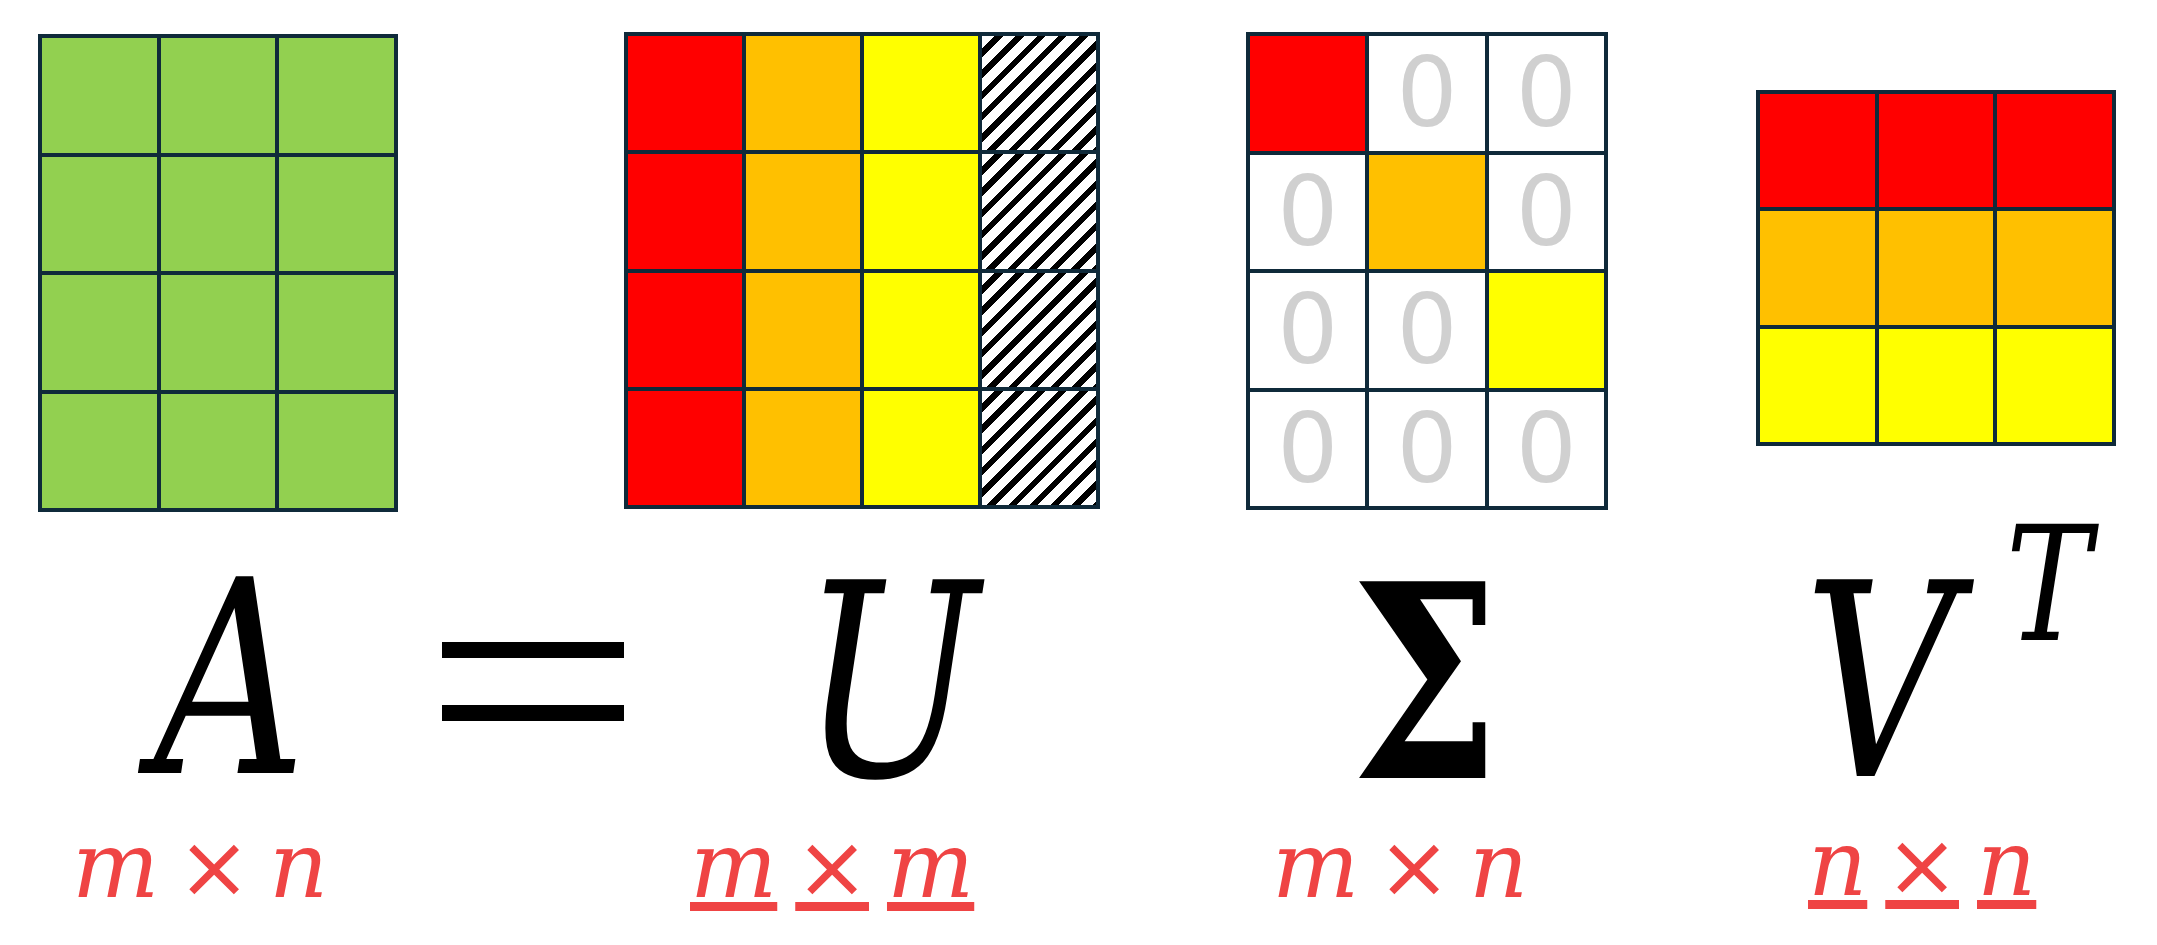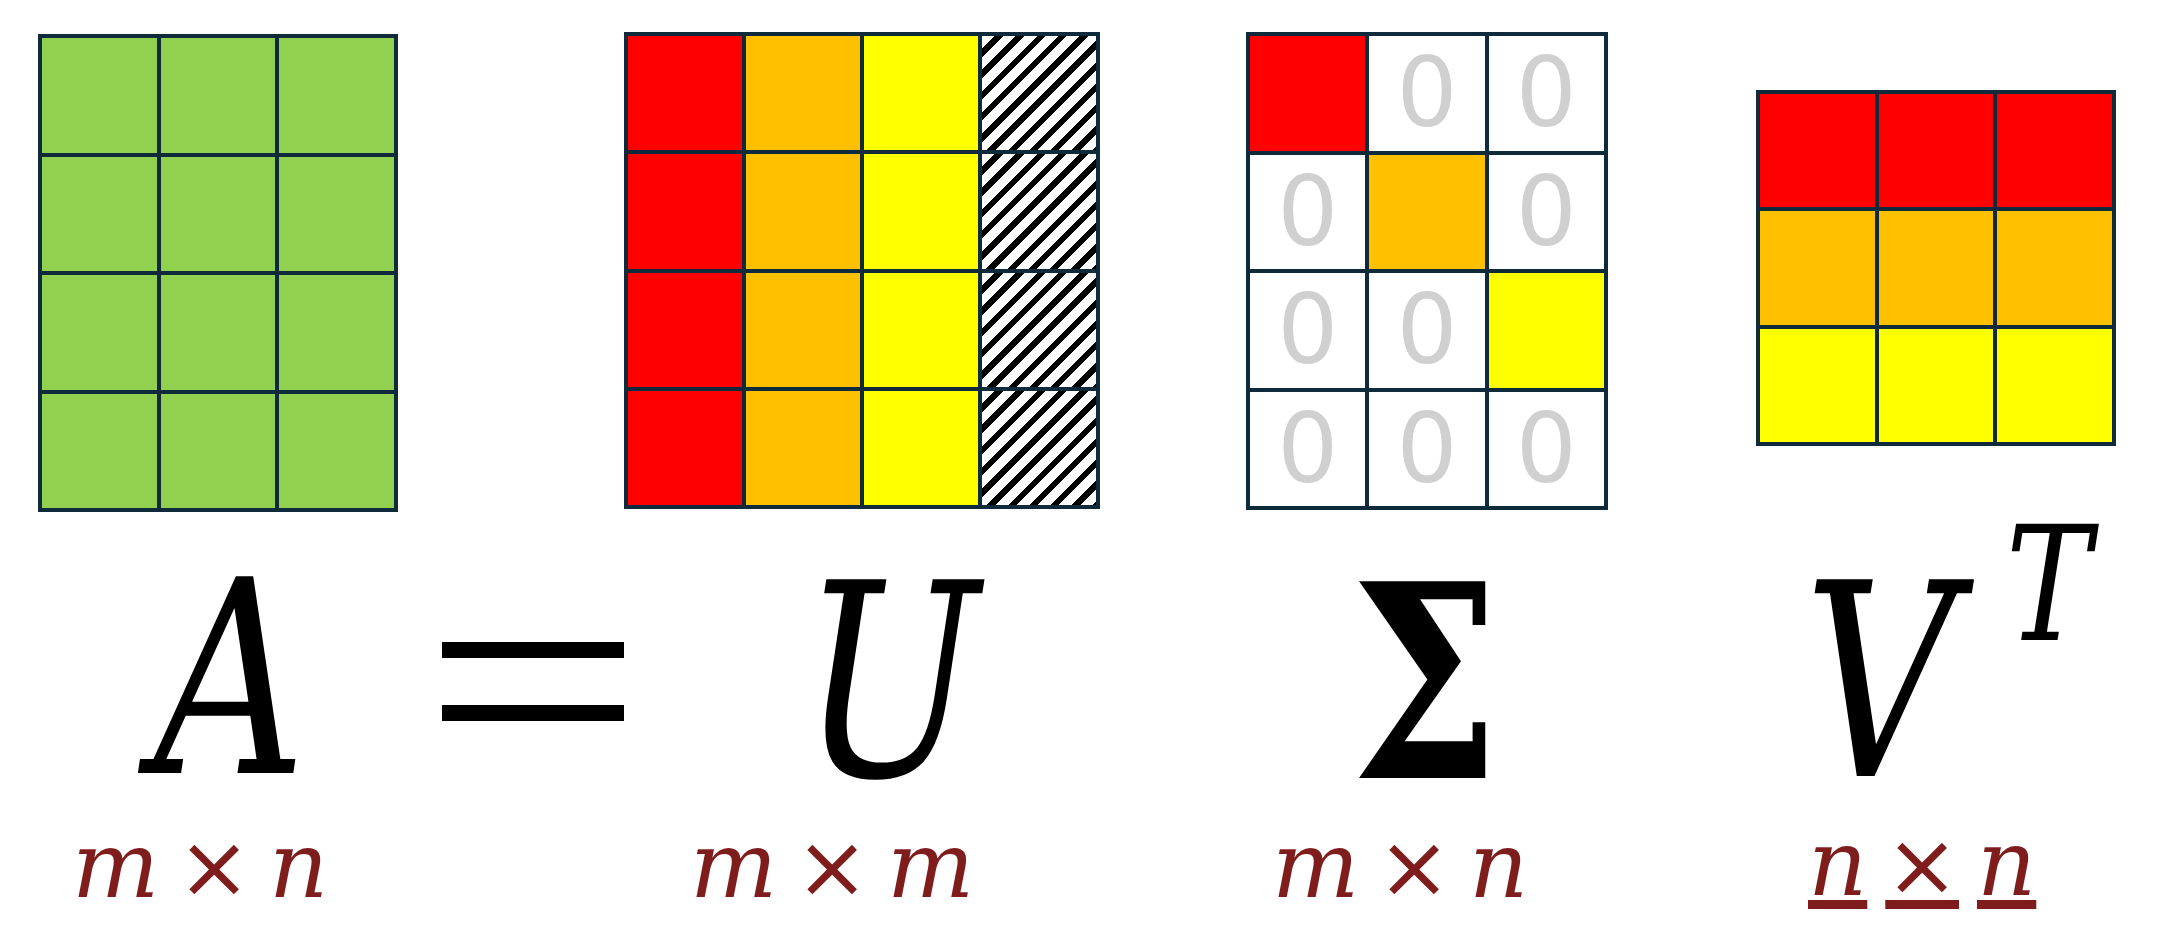"m × n" .dim { color: #7f1d1d -> #ef4444 }
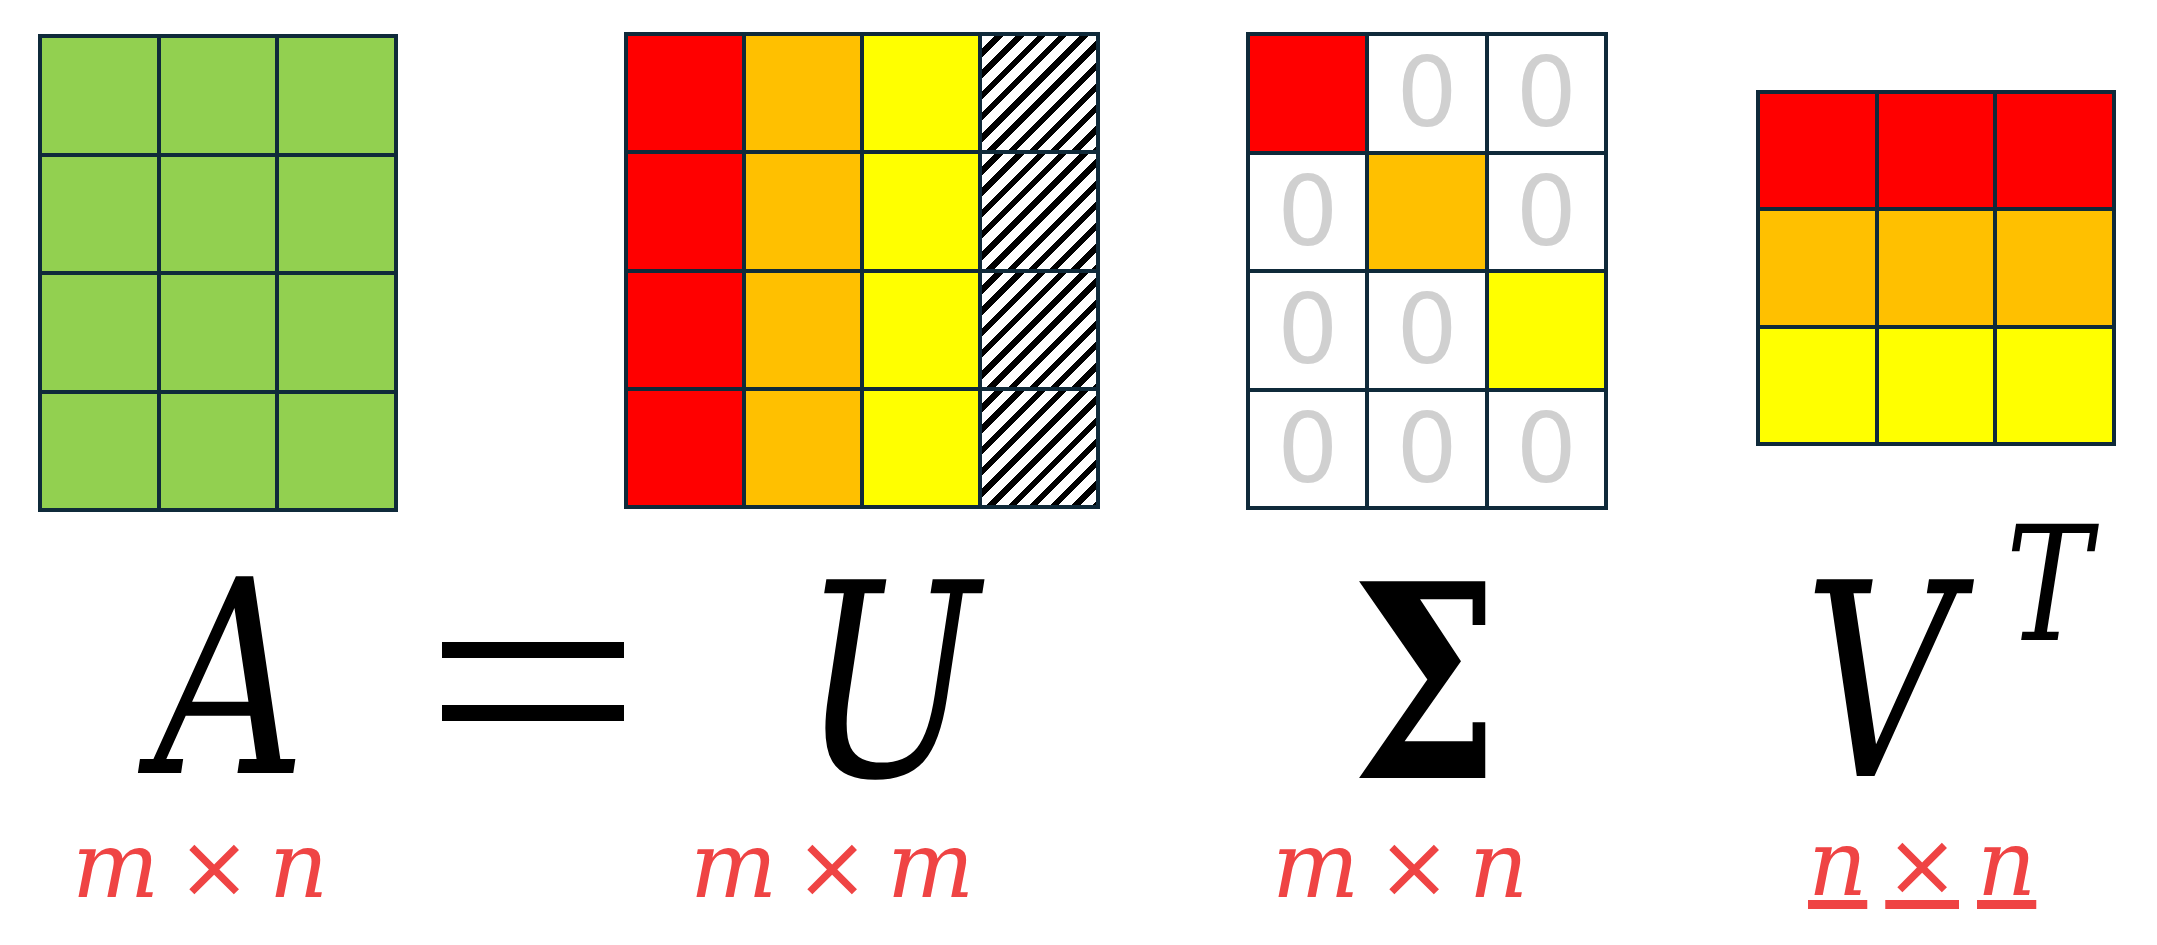"m × m" div.dim { text-decoration: none -> underline }
